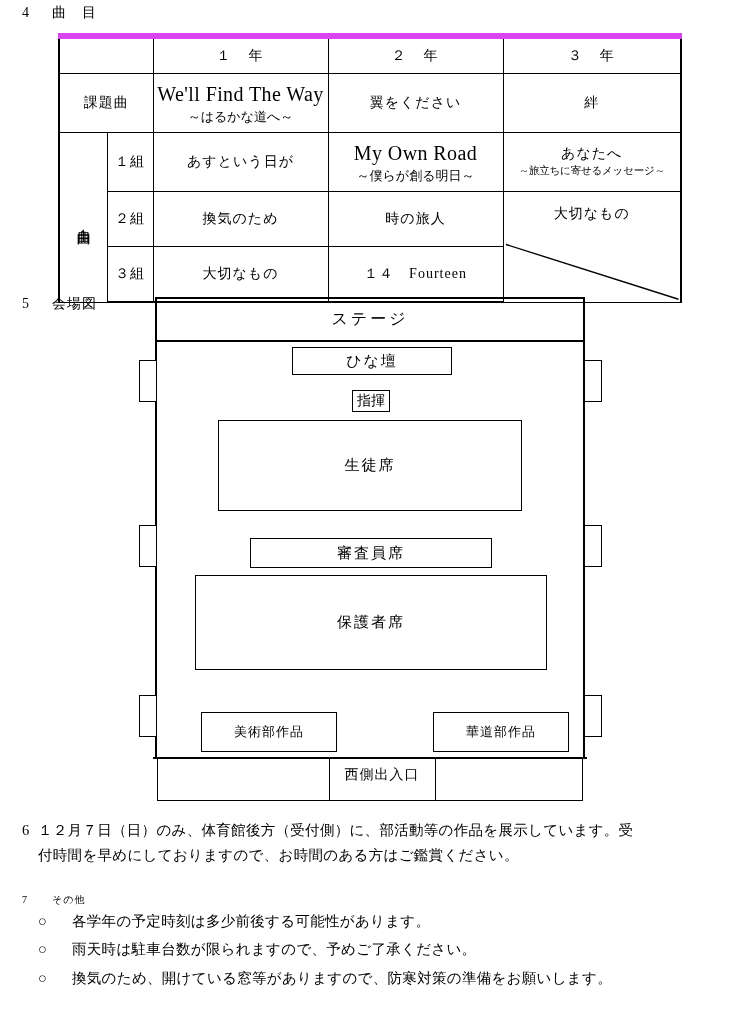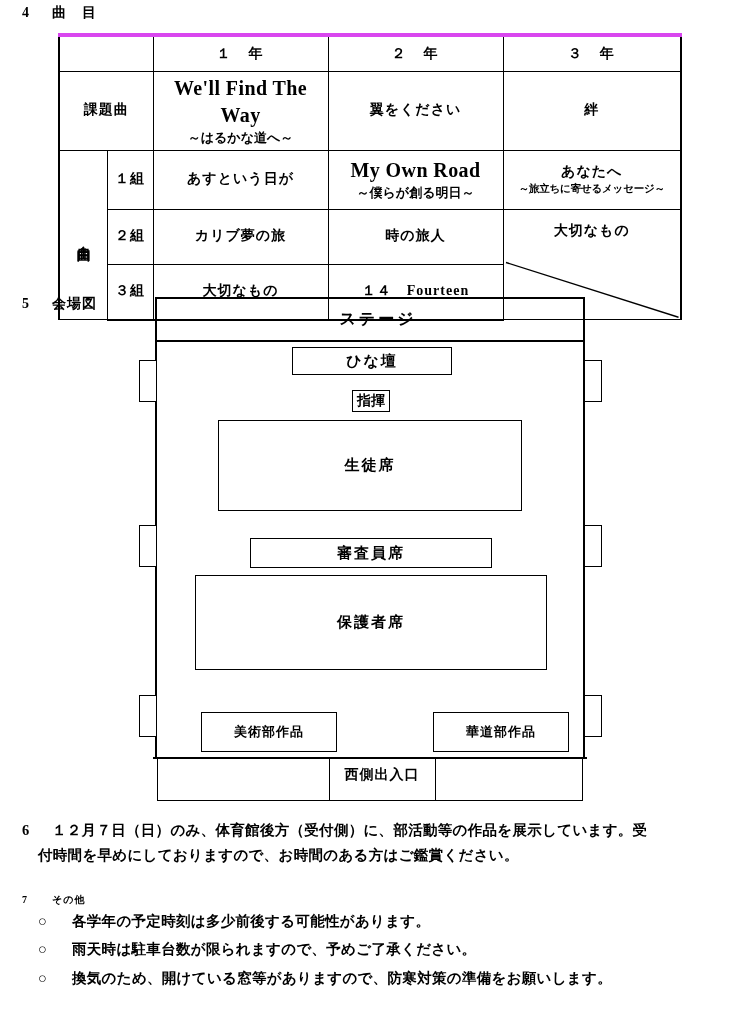"4 曲 目" .page { font-weight: bold -> none }
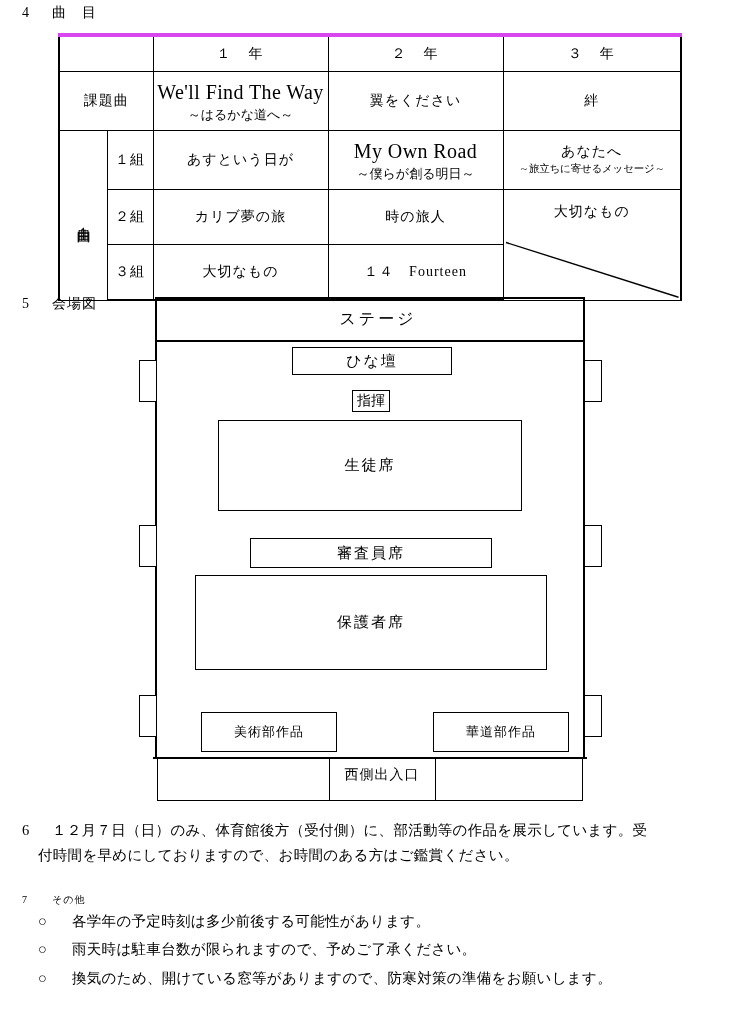"１ 年" .songtable .outer-top { border-top: 4px solid #d946ef -> 6px solid #d946ef }
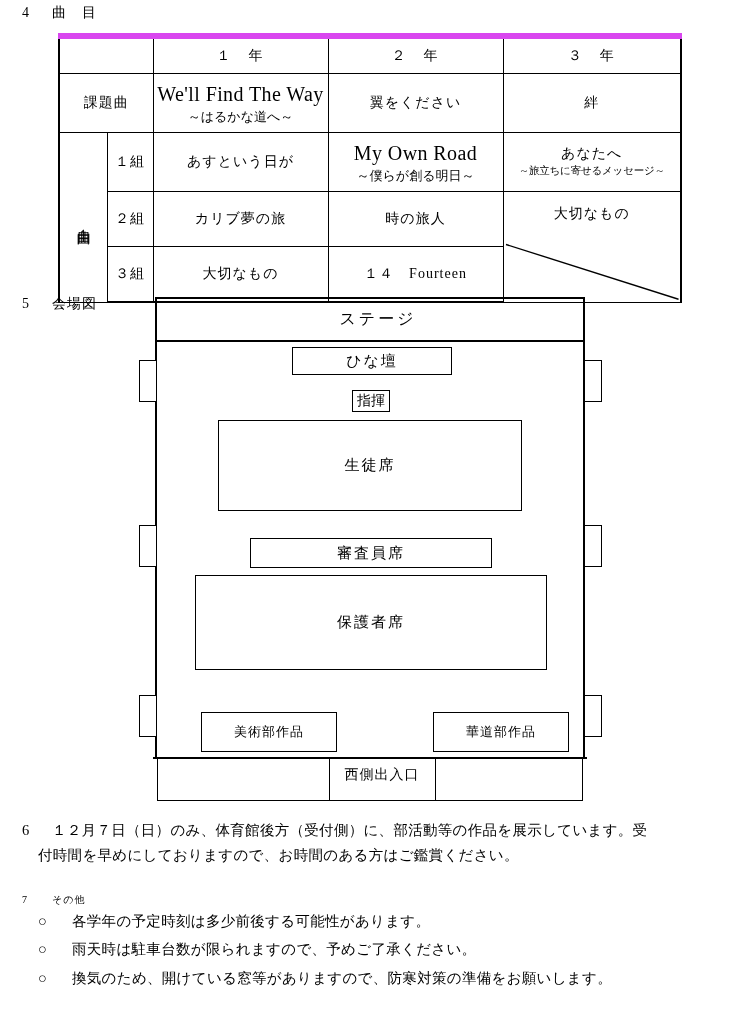"カリブ夢の旅" td.t-jp-n { text: カリブ夢の旅 -> 換気のため }
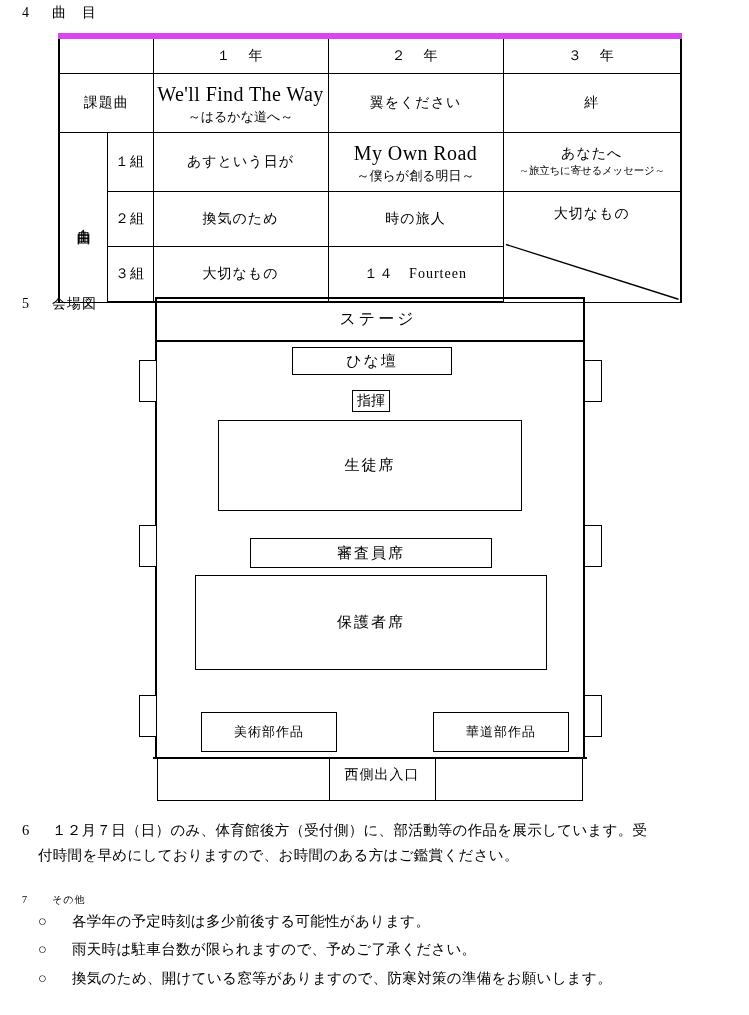"ステージ" .stage-label { padding-left: 8px -> none }
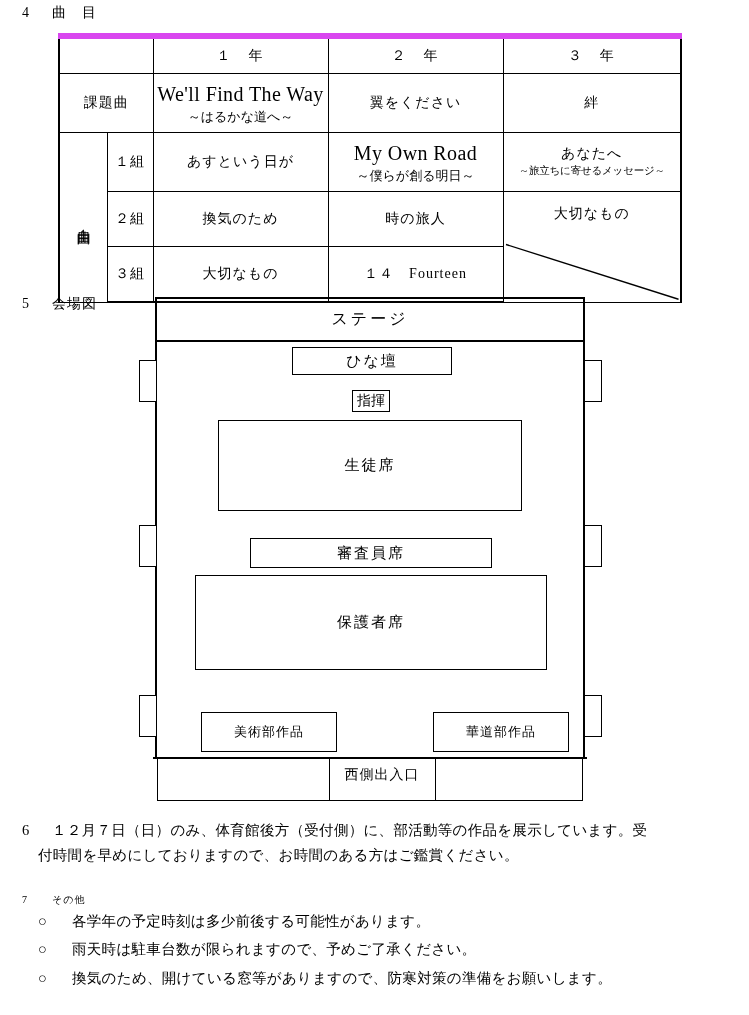"１２月７日（日）のみ、体育館後方（受付側）に、部活動等の作品を展示しています。受" .note6 .n-body { margin-left: 30px -> 16px }
